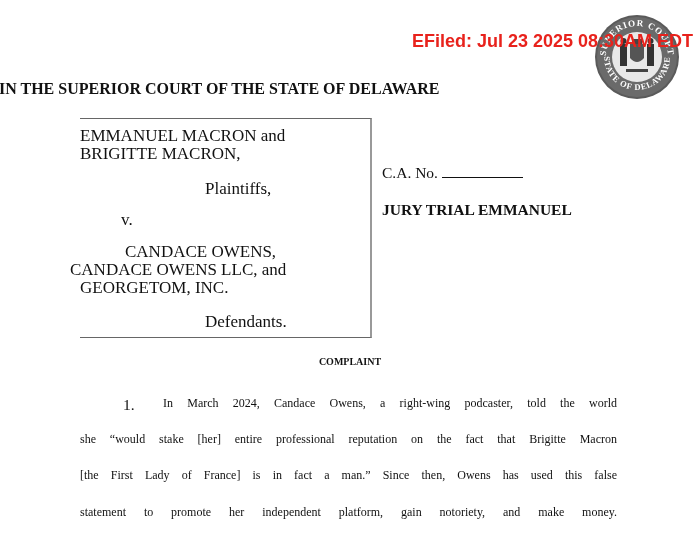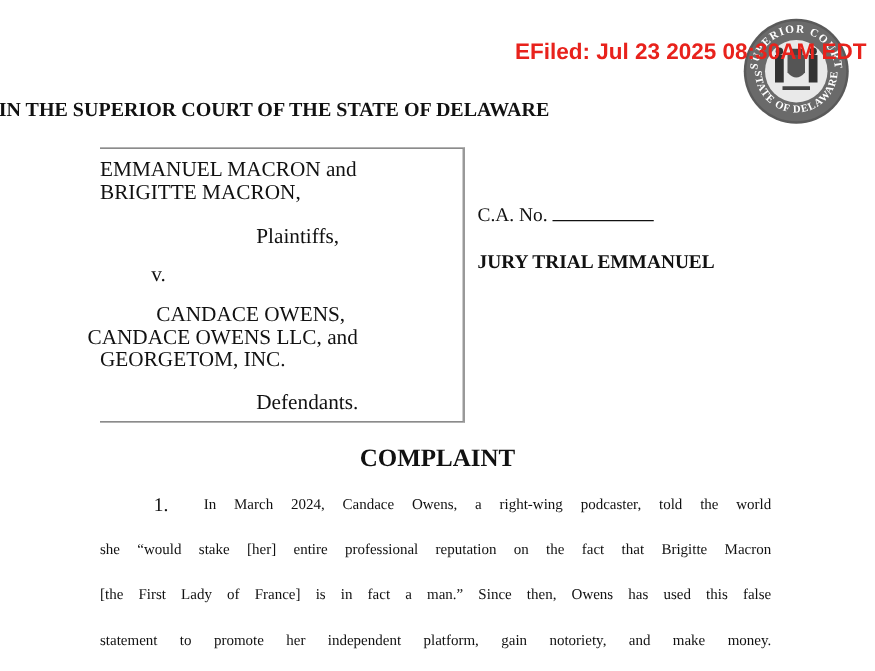"COMPLAINT" .complaint-heading { font-size: 20px -> 10px }
